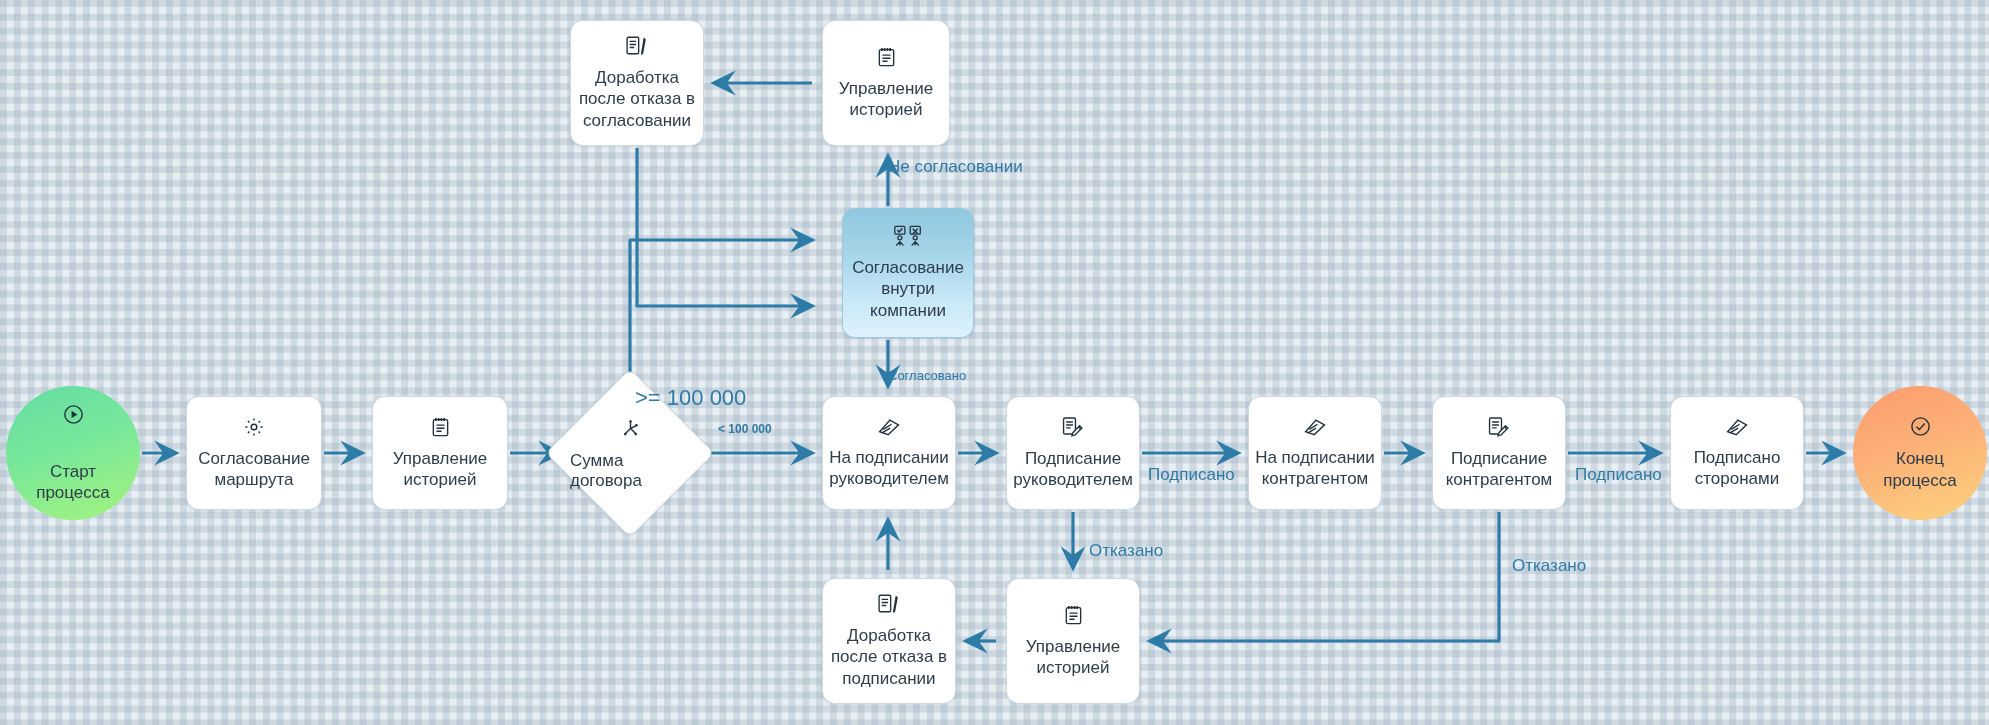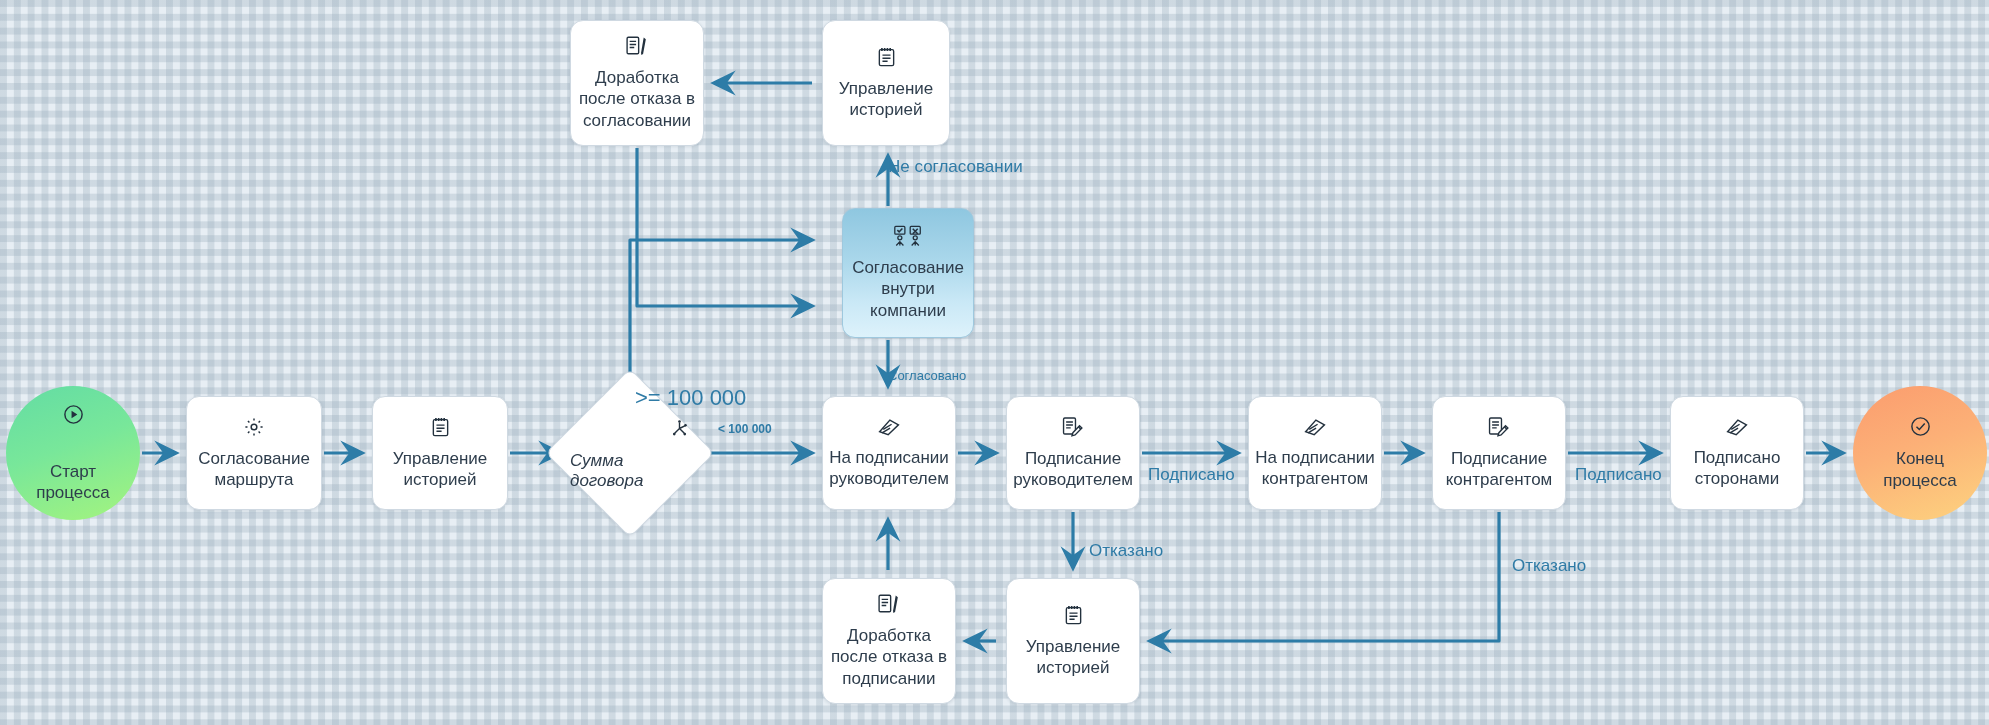"Сумма договора" .diamond .inner { align-items: flex-end -> center; font-style: italic -> none }
